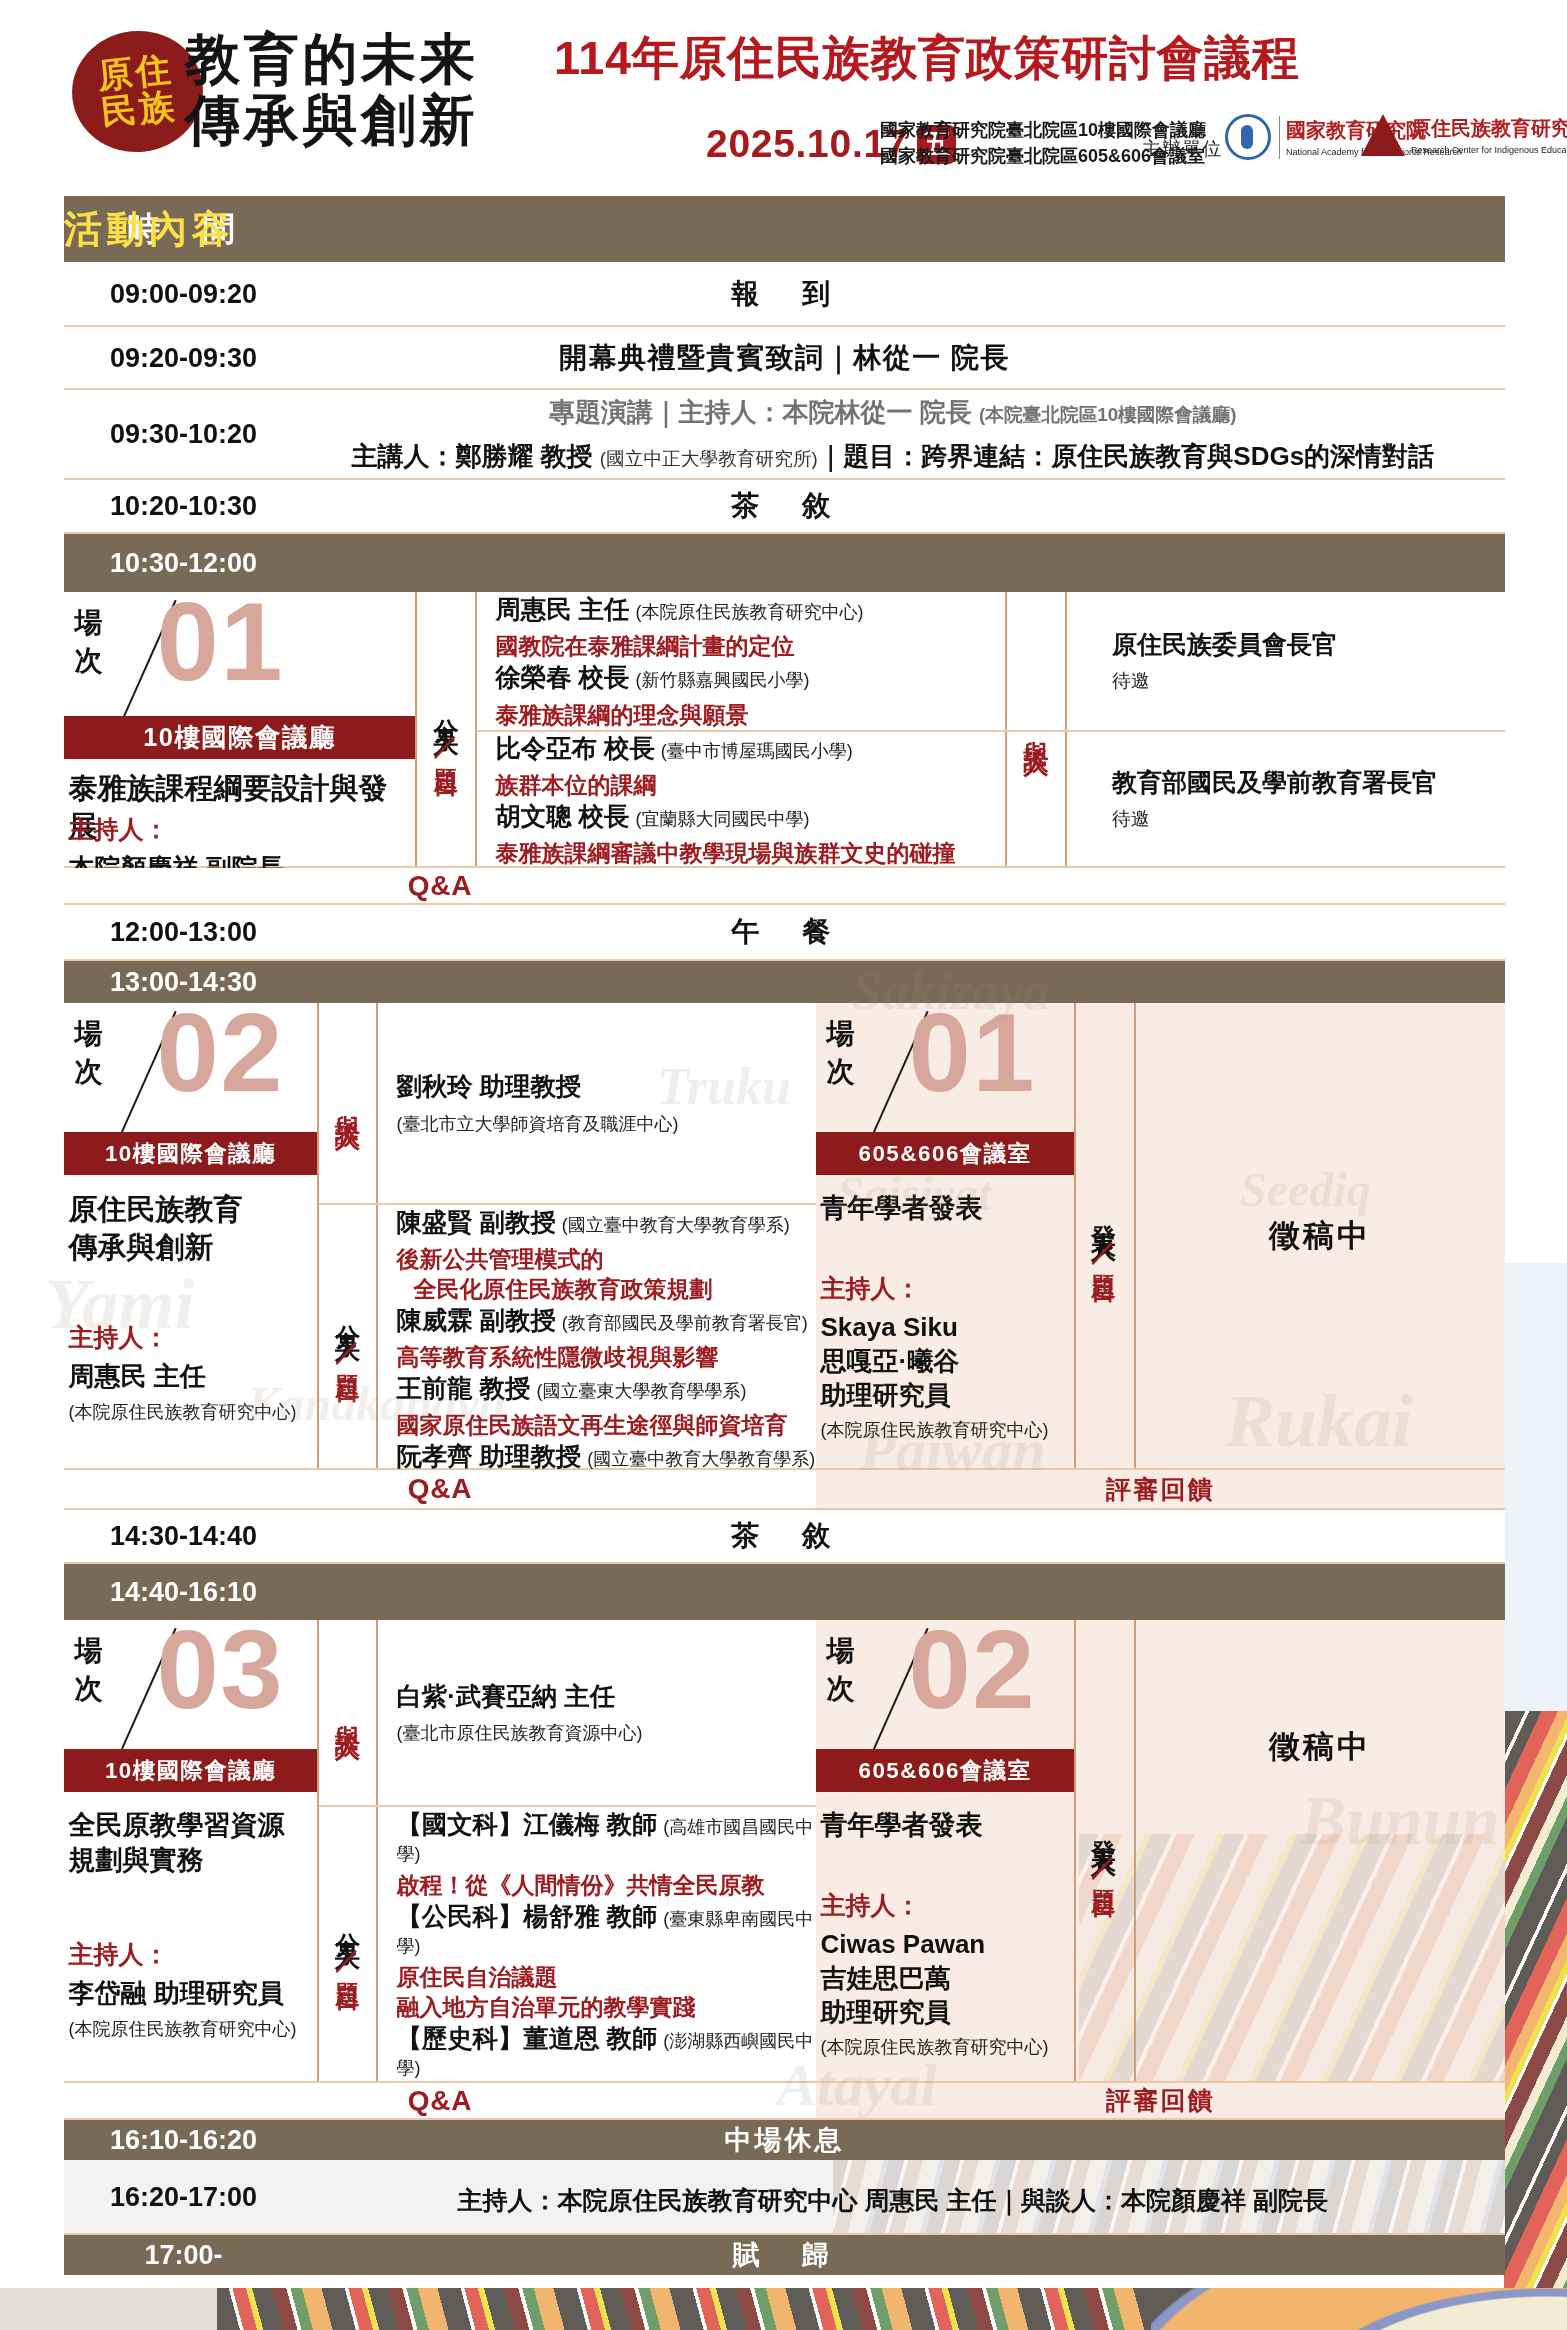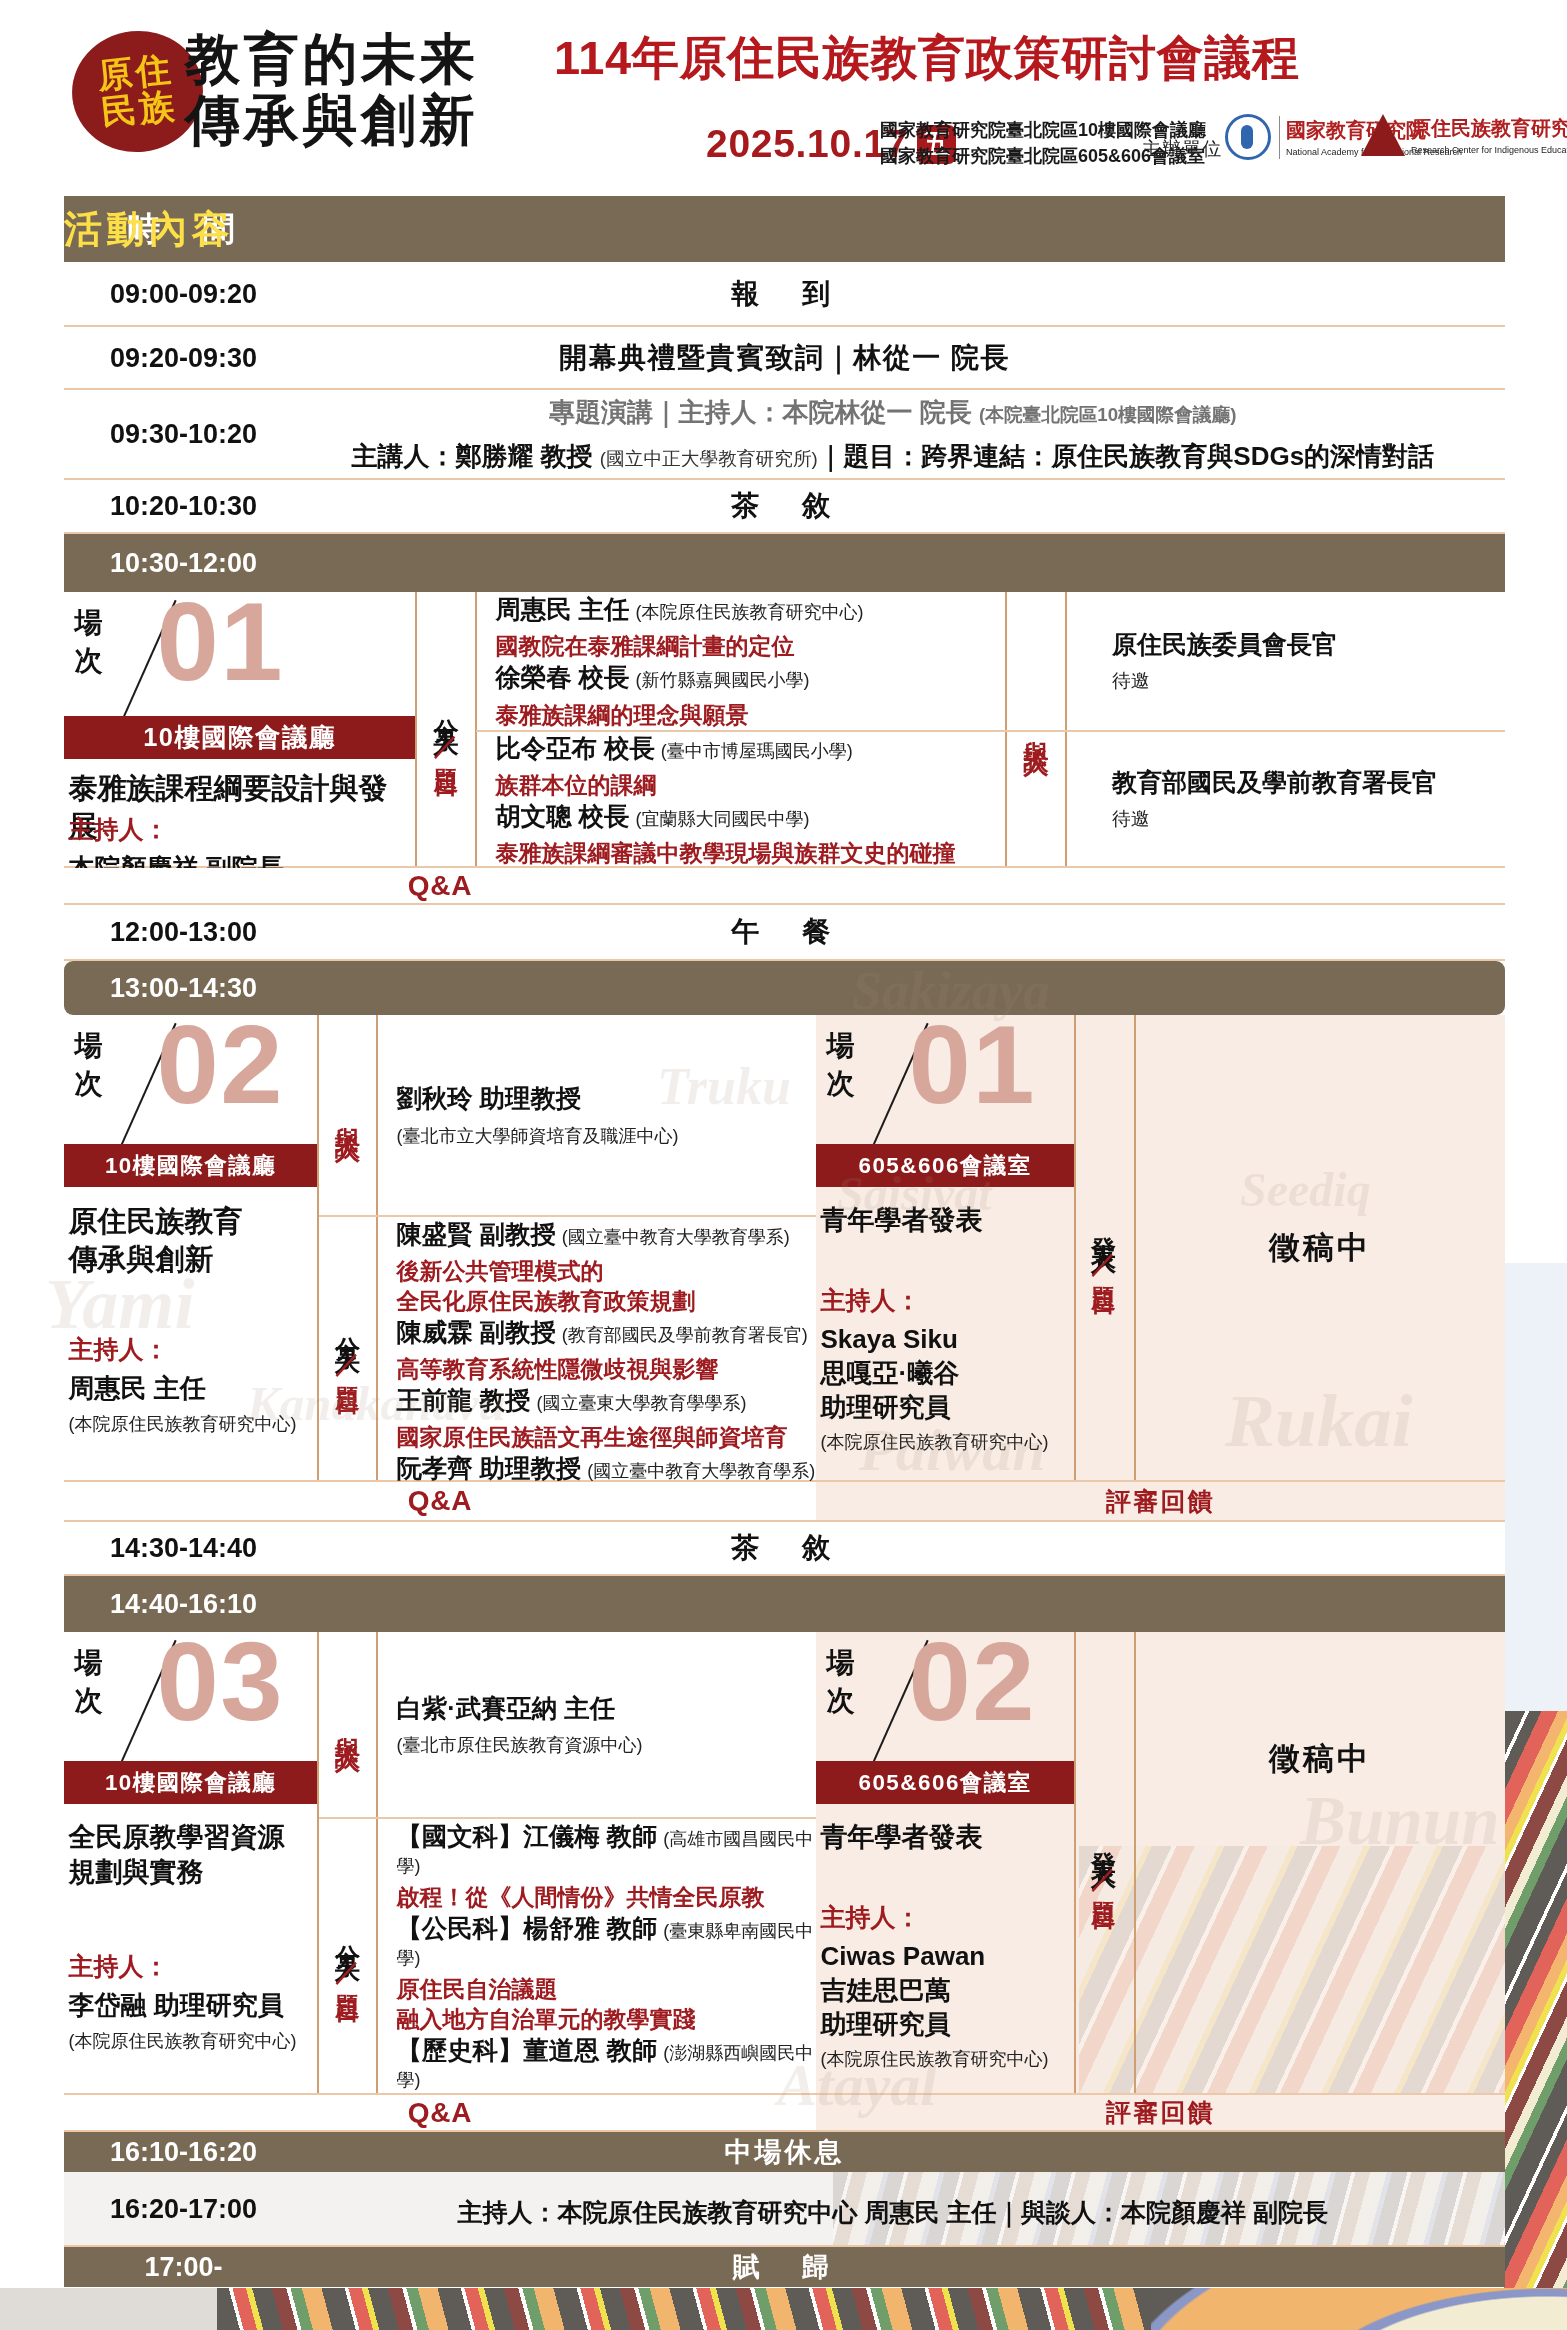"13:00-14:30" div.row { border-radius: 9px -> none; height: 54px -> 42px }
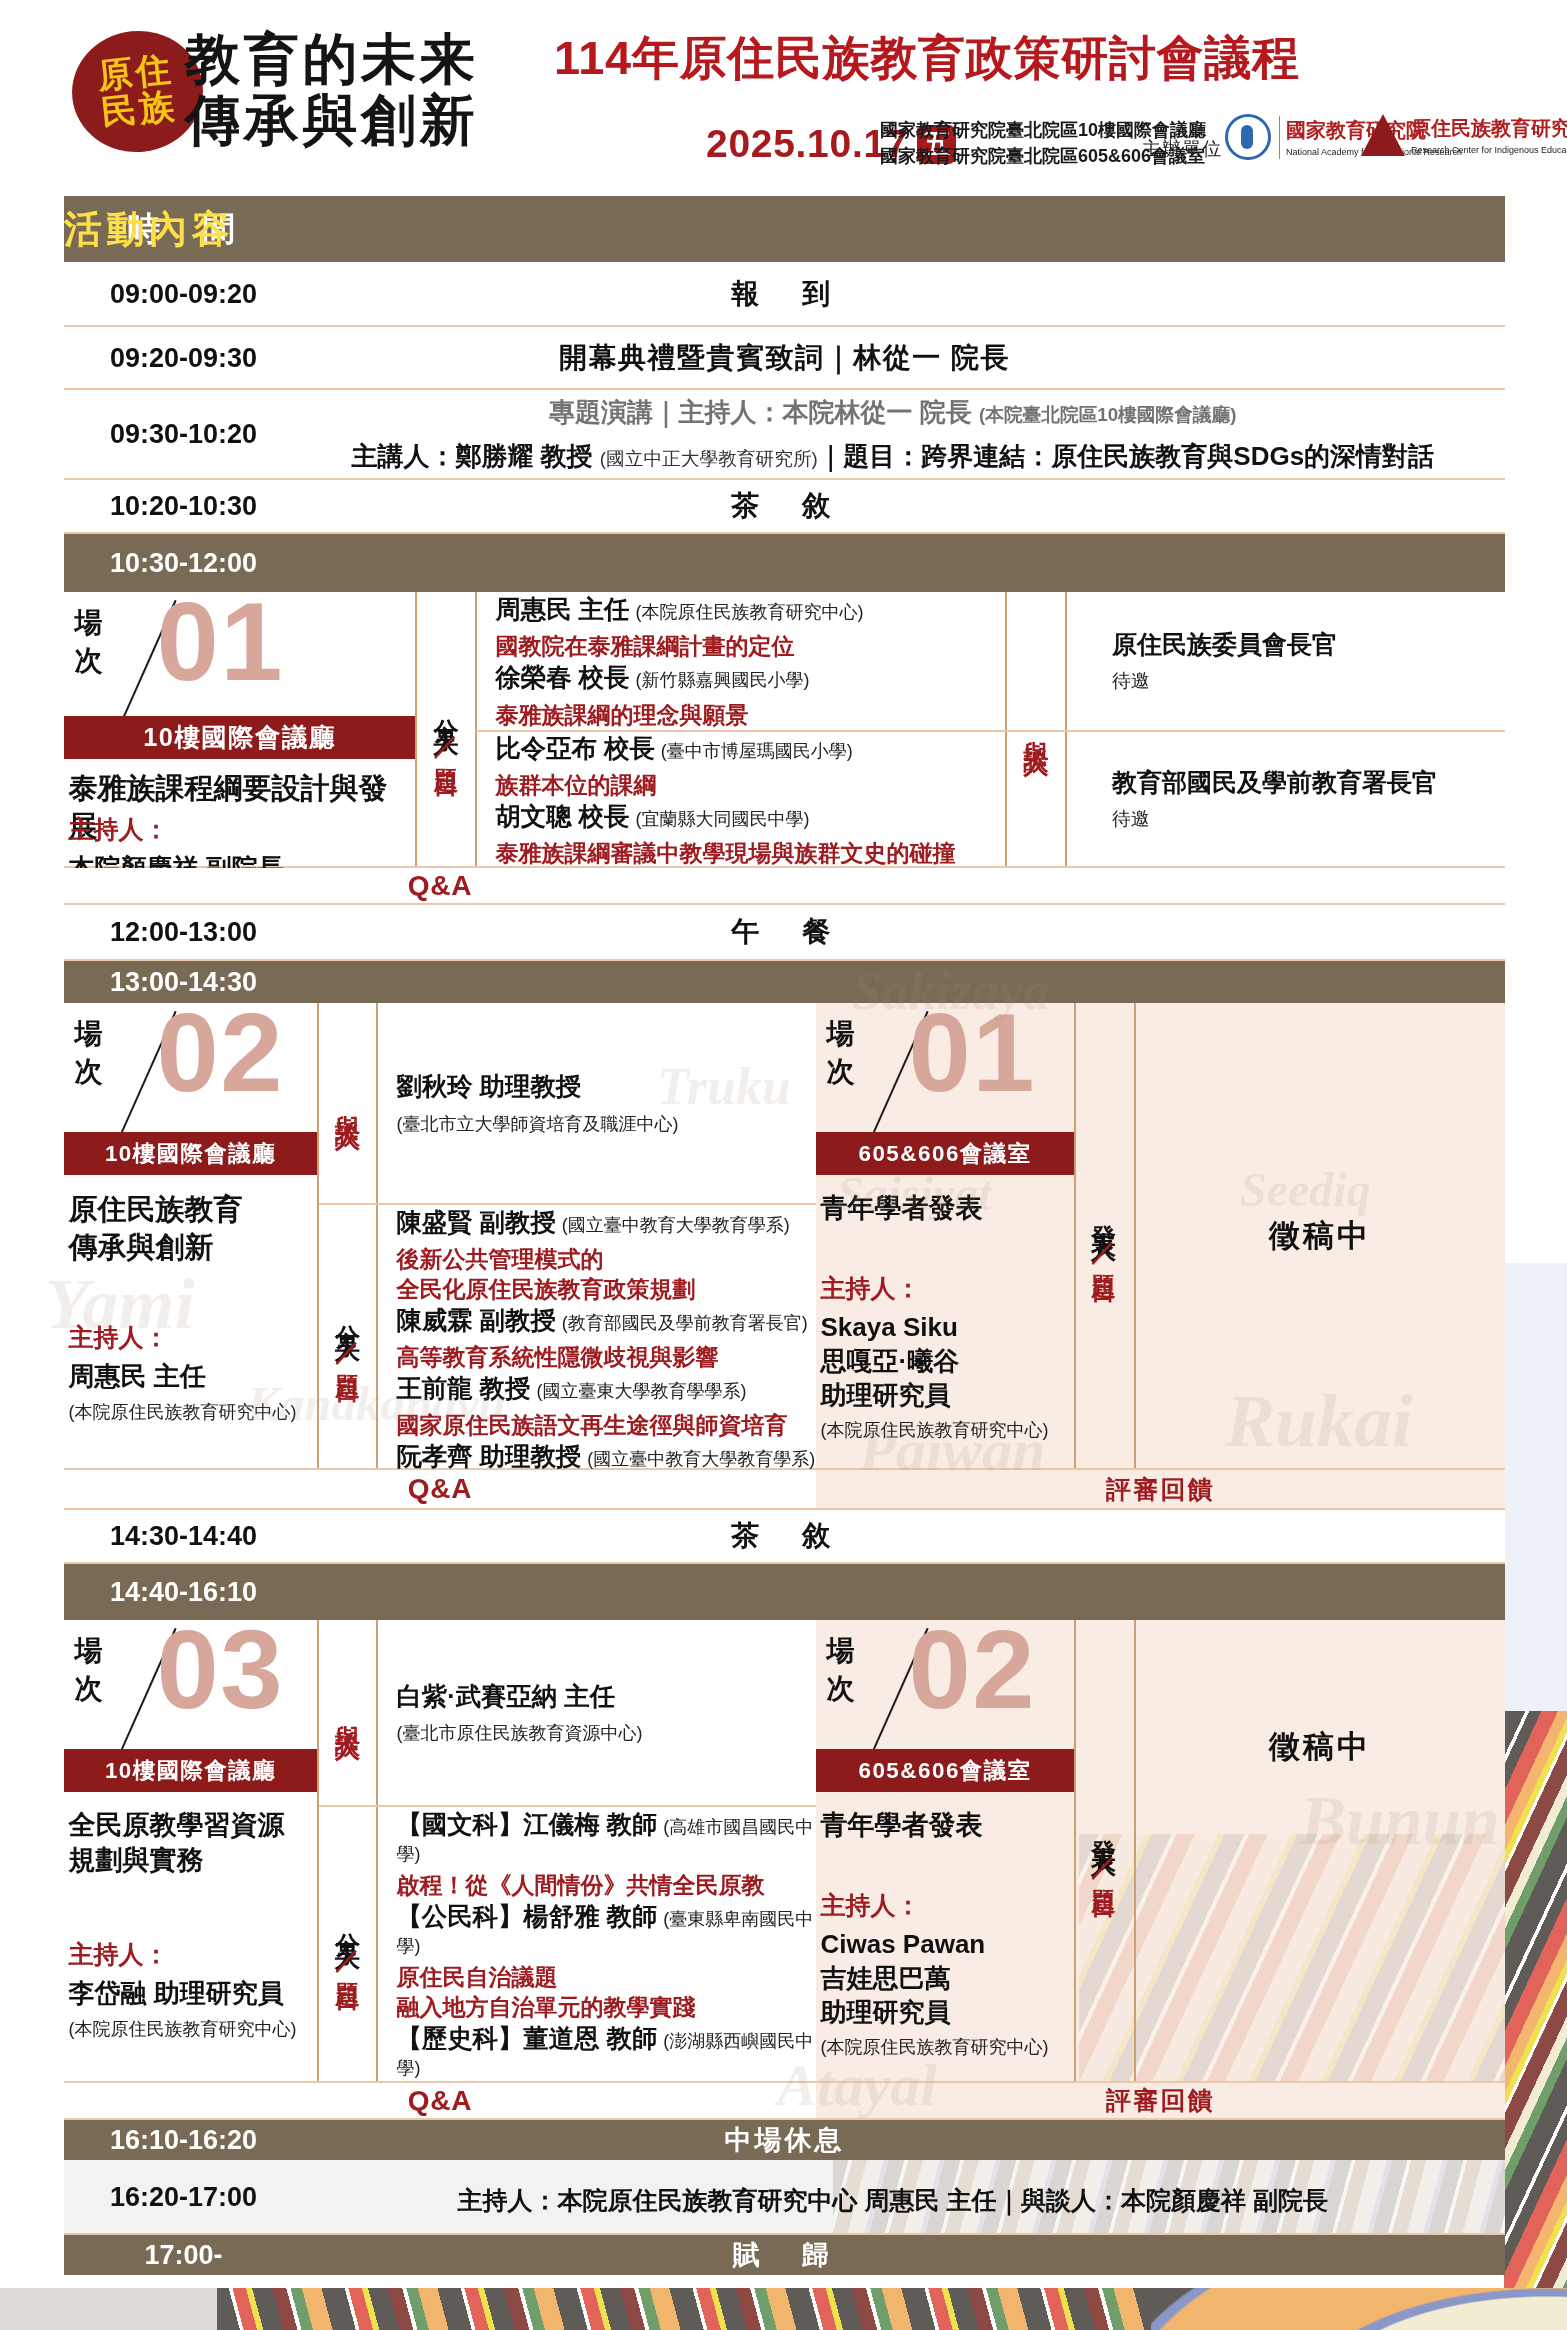"全民化原住民族教育政策規劃" div.spk-topic { margin-left: none -> 17px }
